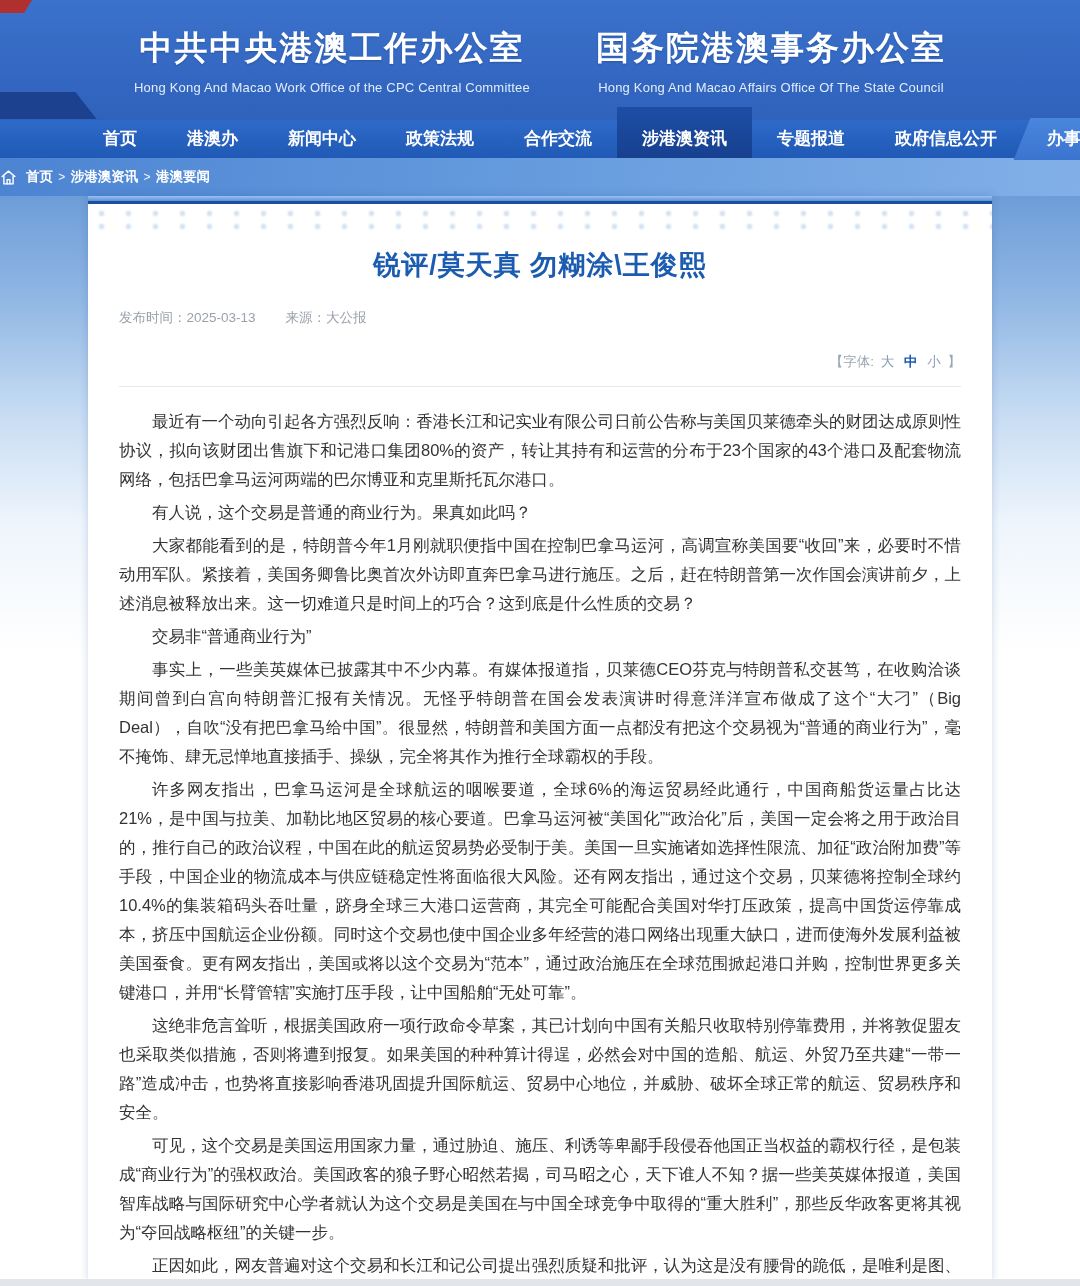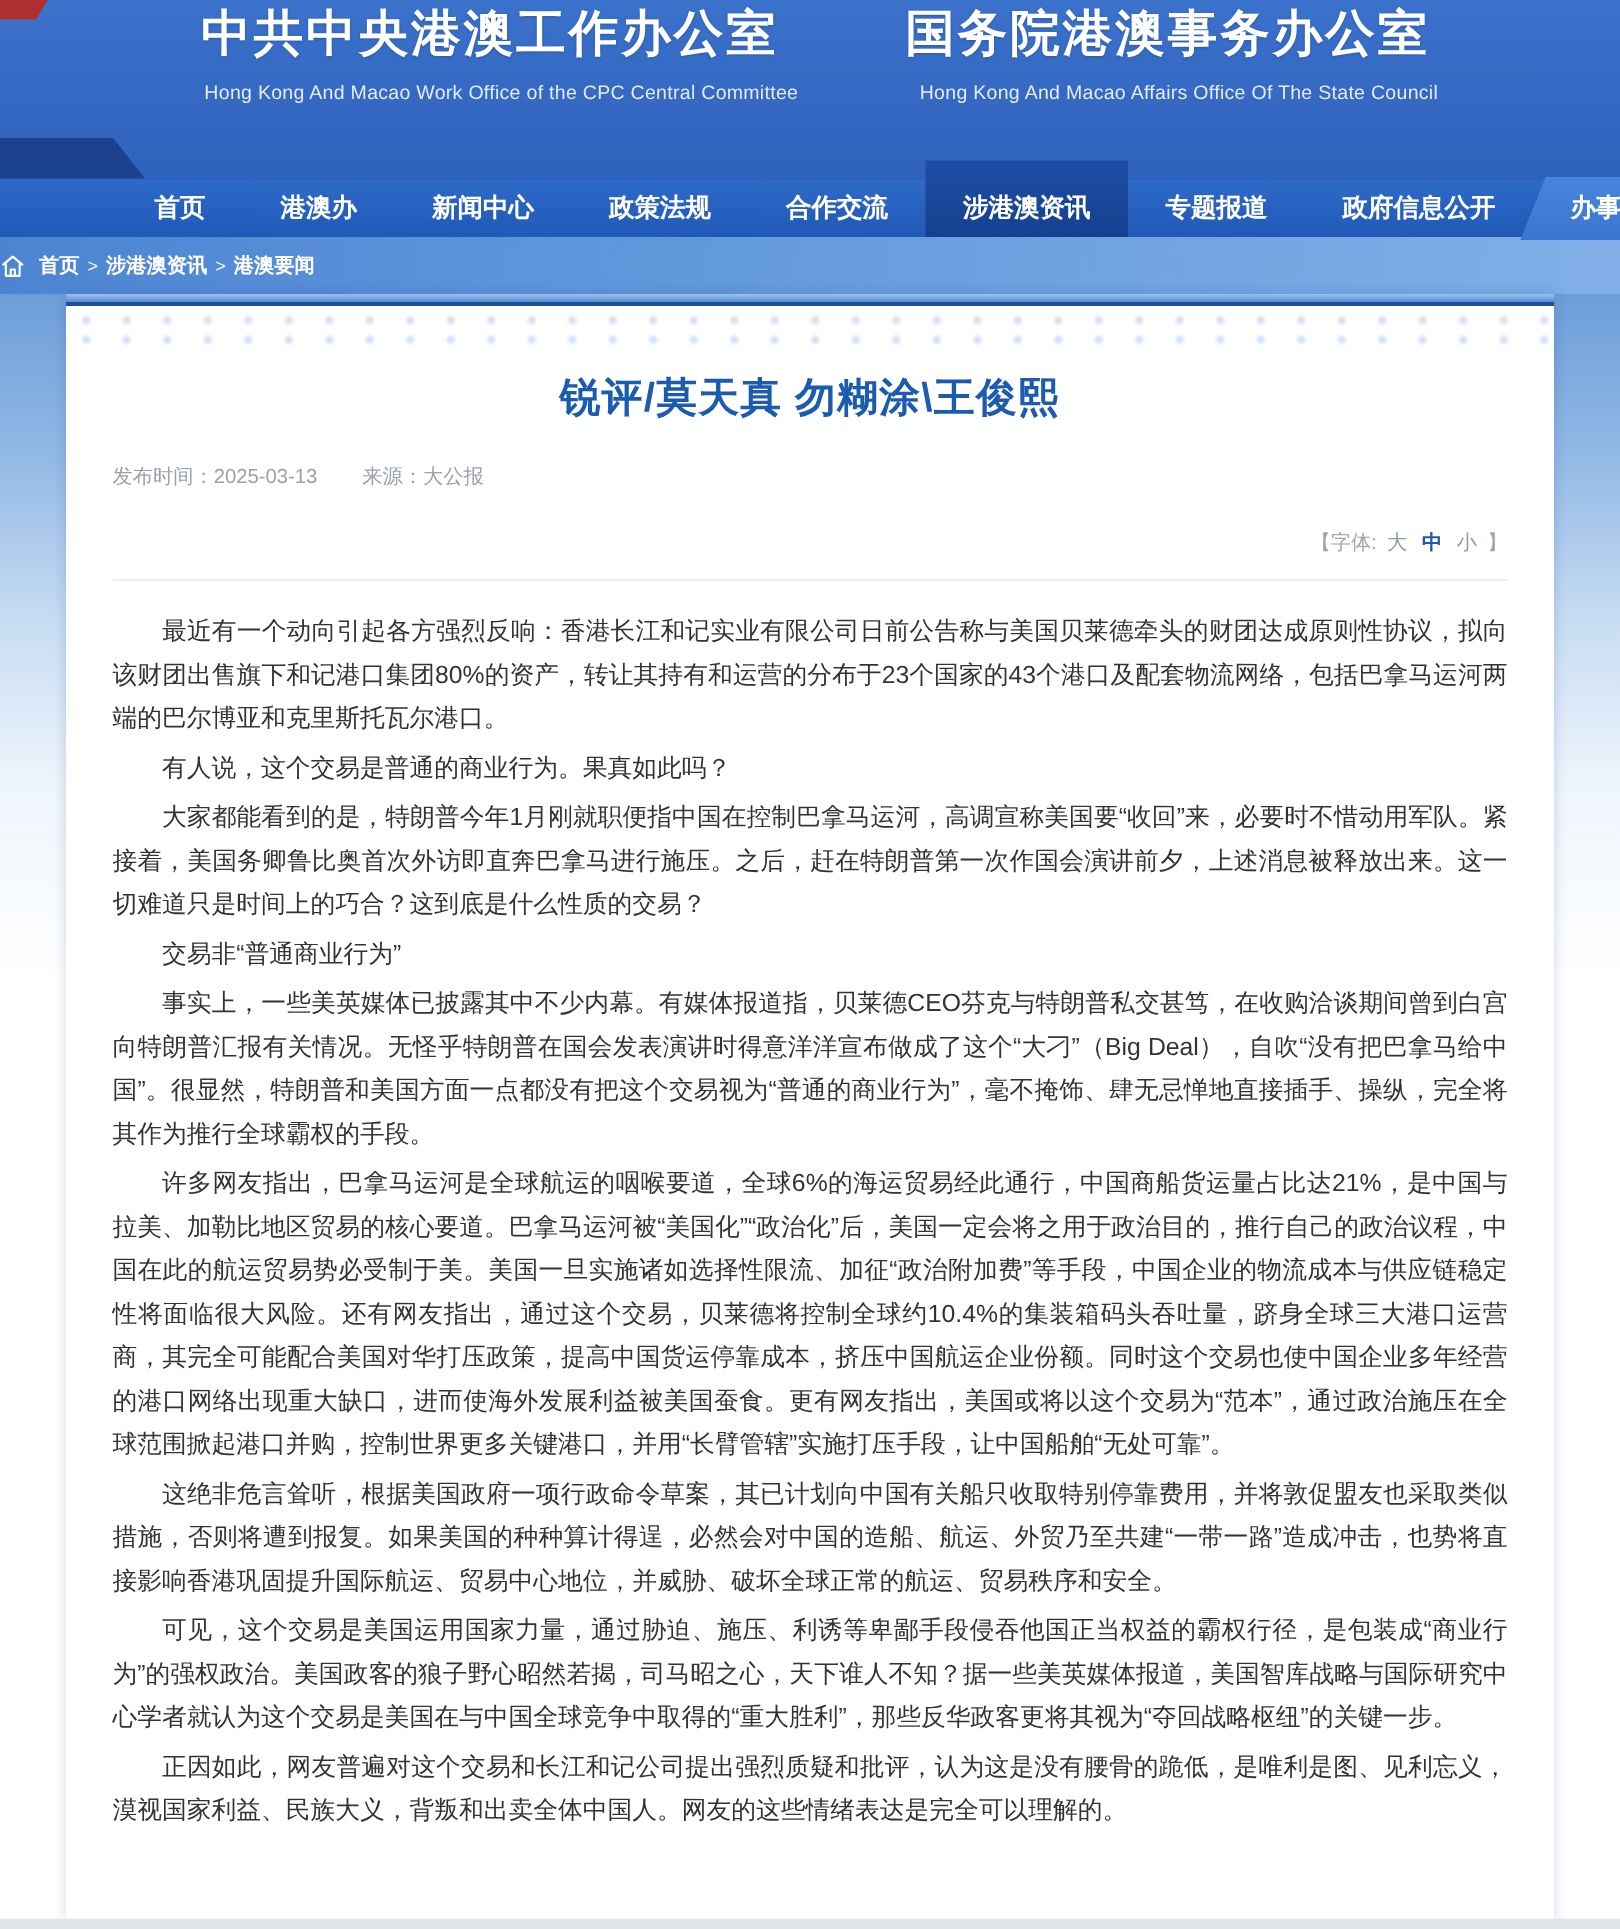"中共中央港澳工作办公室" .site-header { align-items: none -> center }
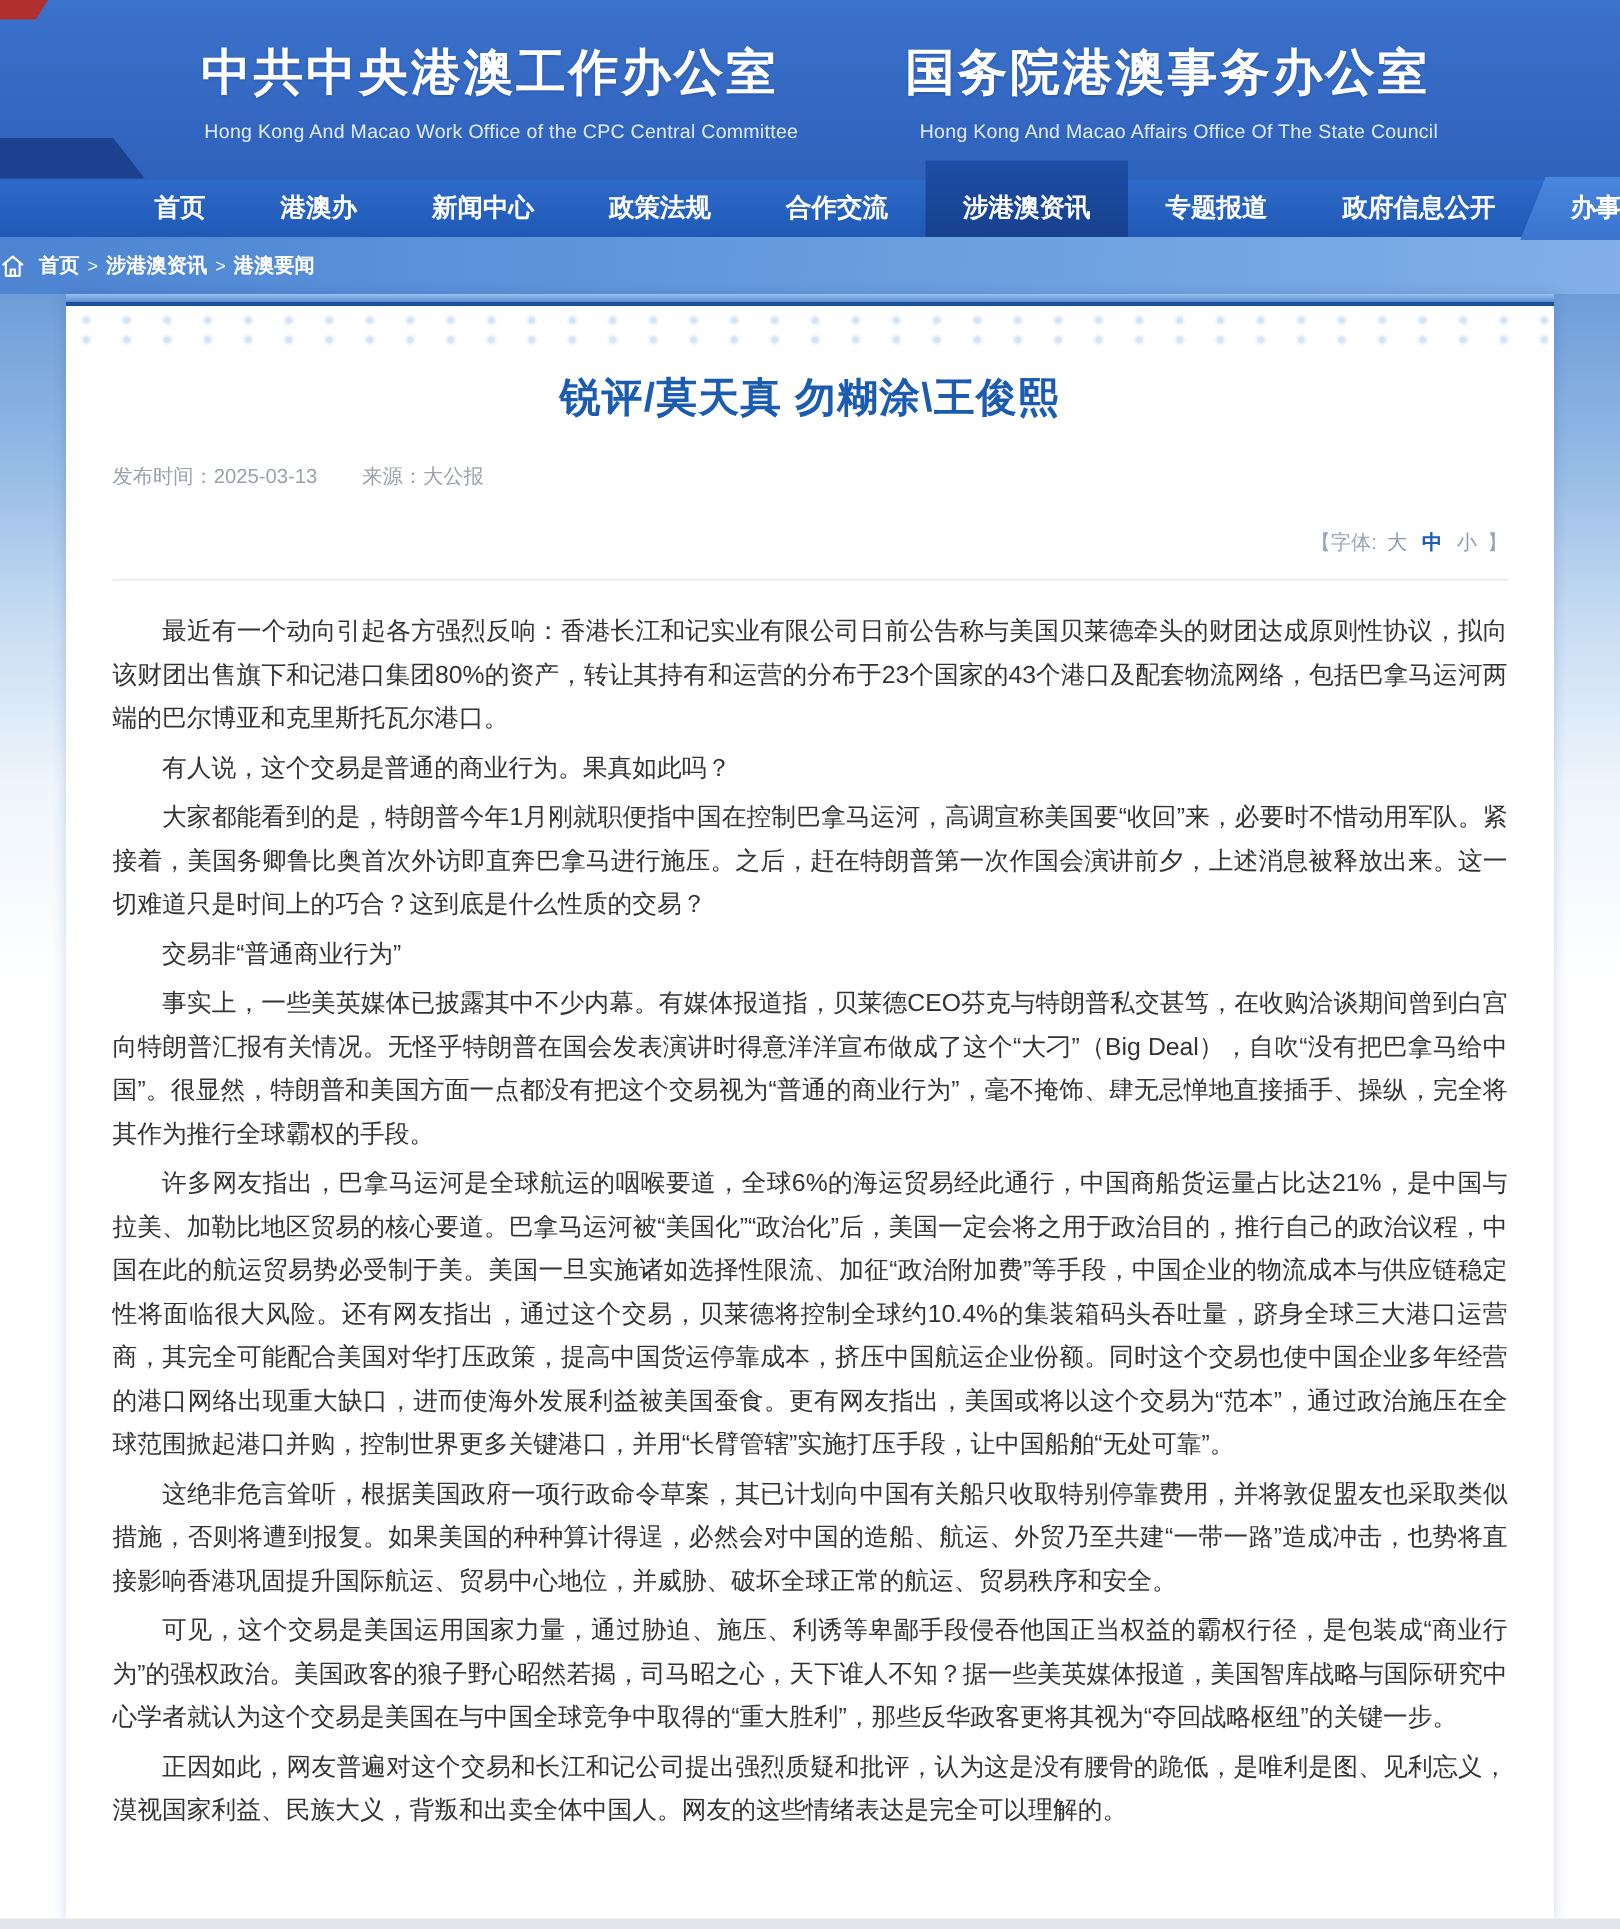"Hong Kong And Macao Work" .org-sub { margin-left: 15px -> none }
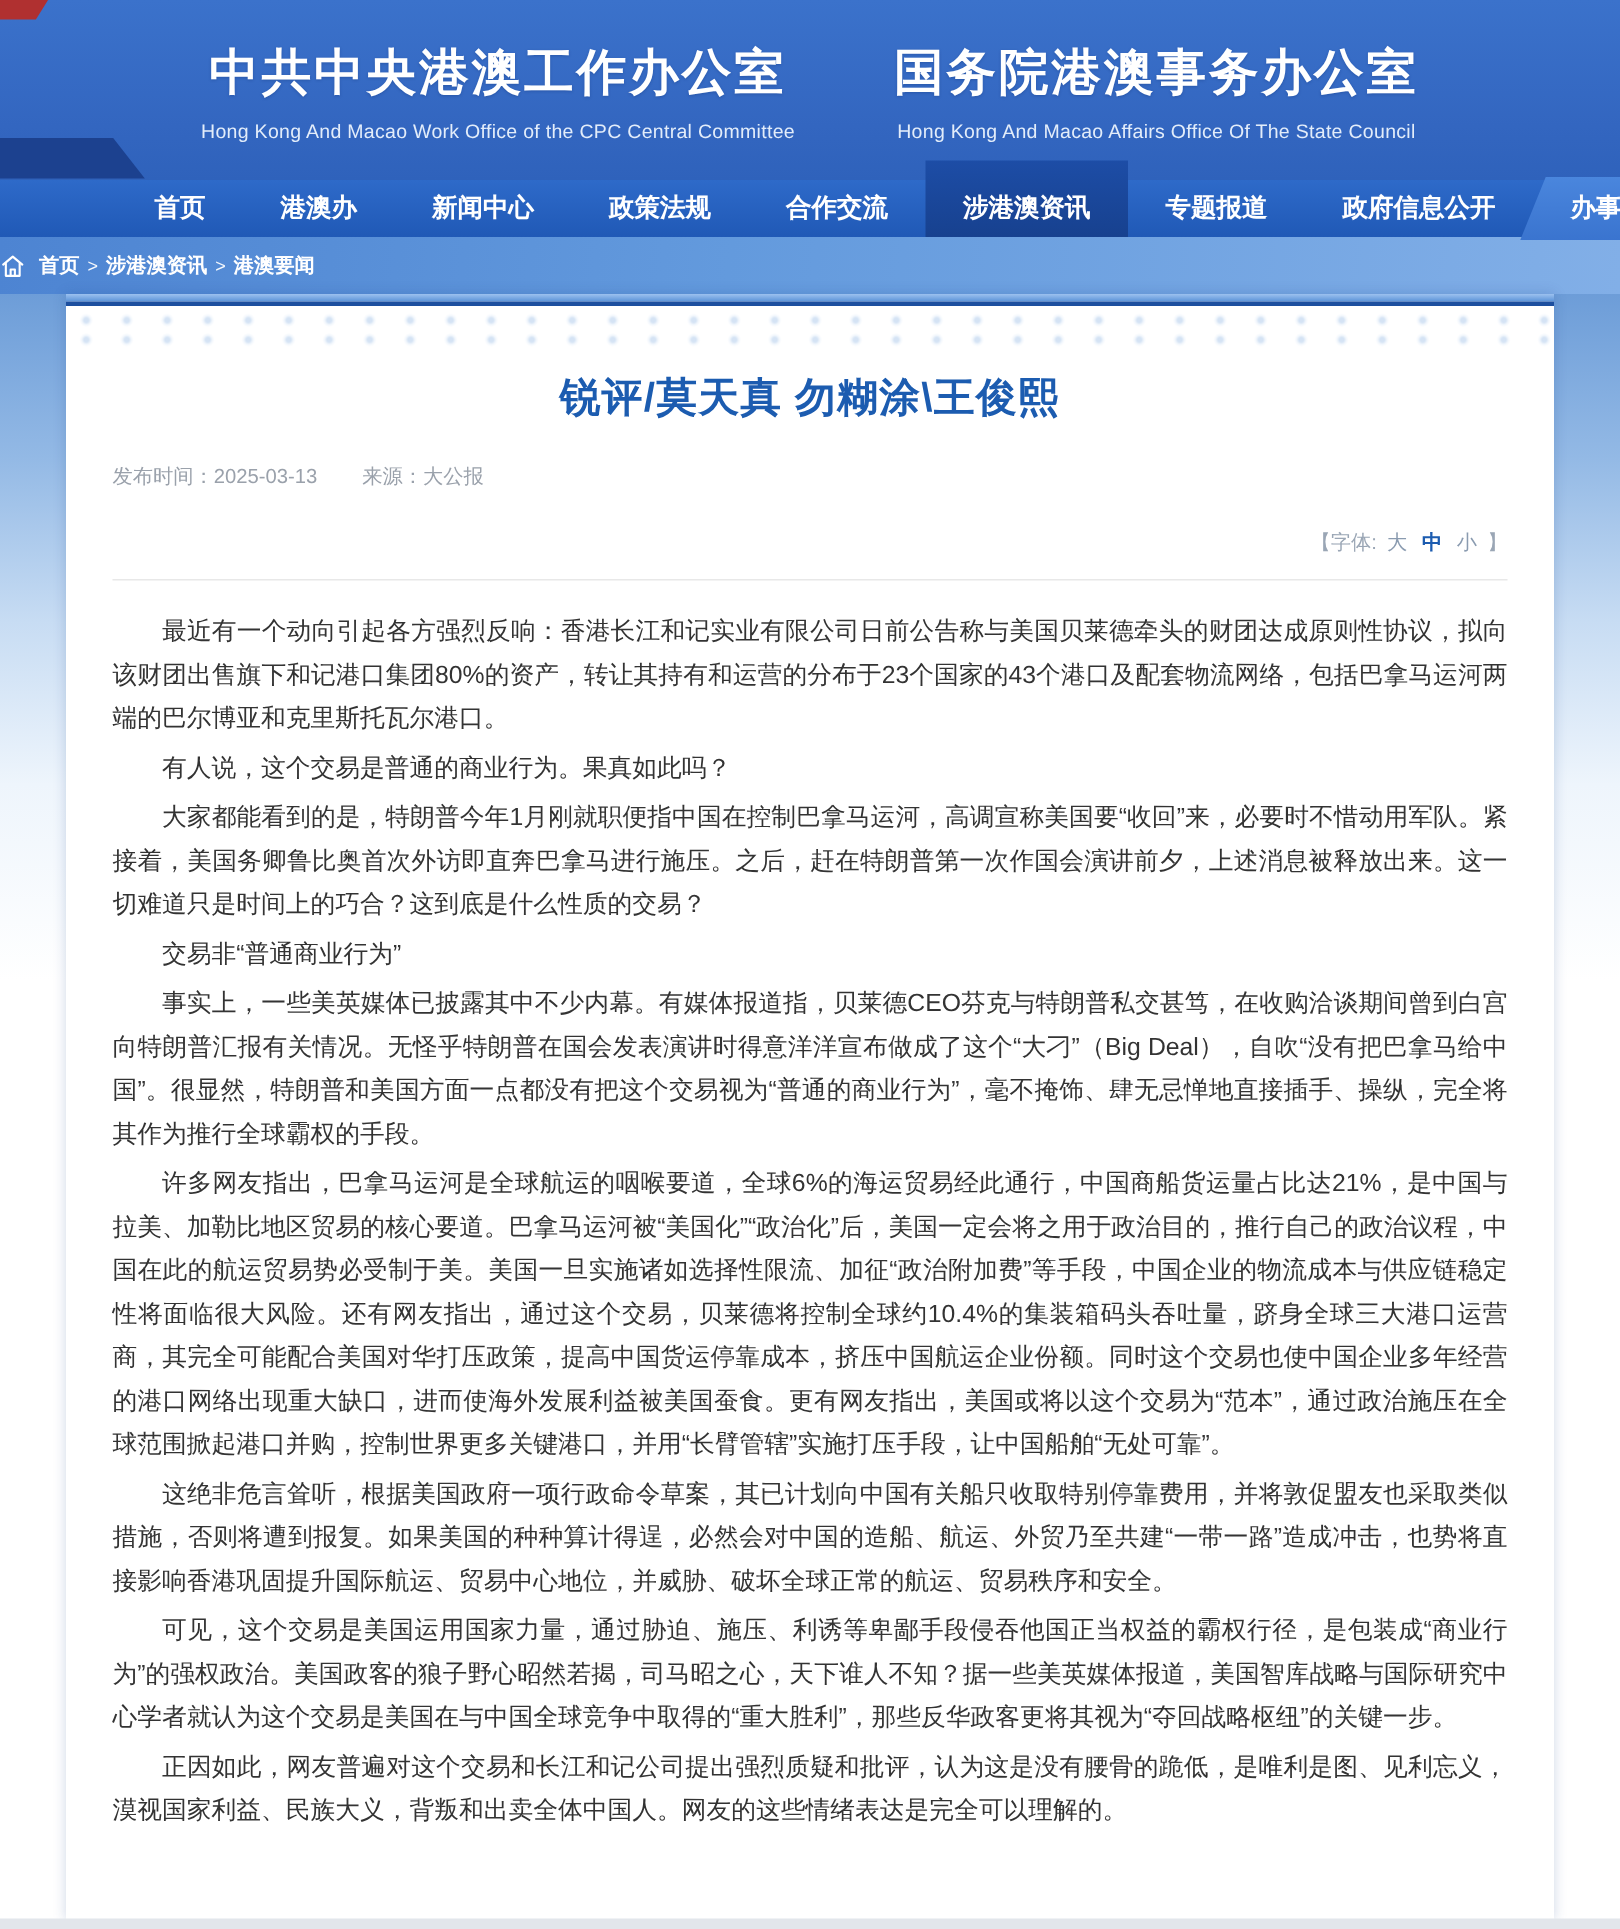"锐评/莫天真 勿糊涂\王俊熙" .content-wrap { padding: 0 44px -> 0 88px }
